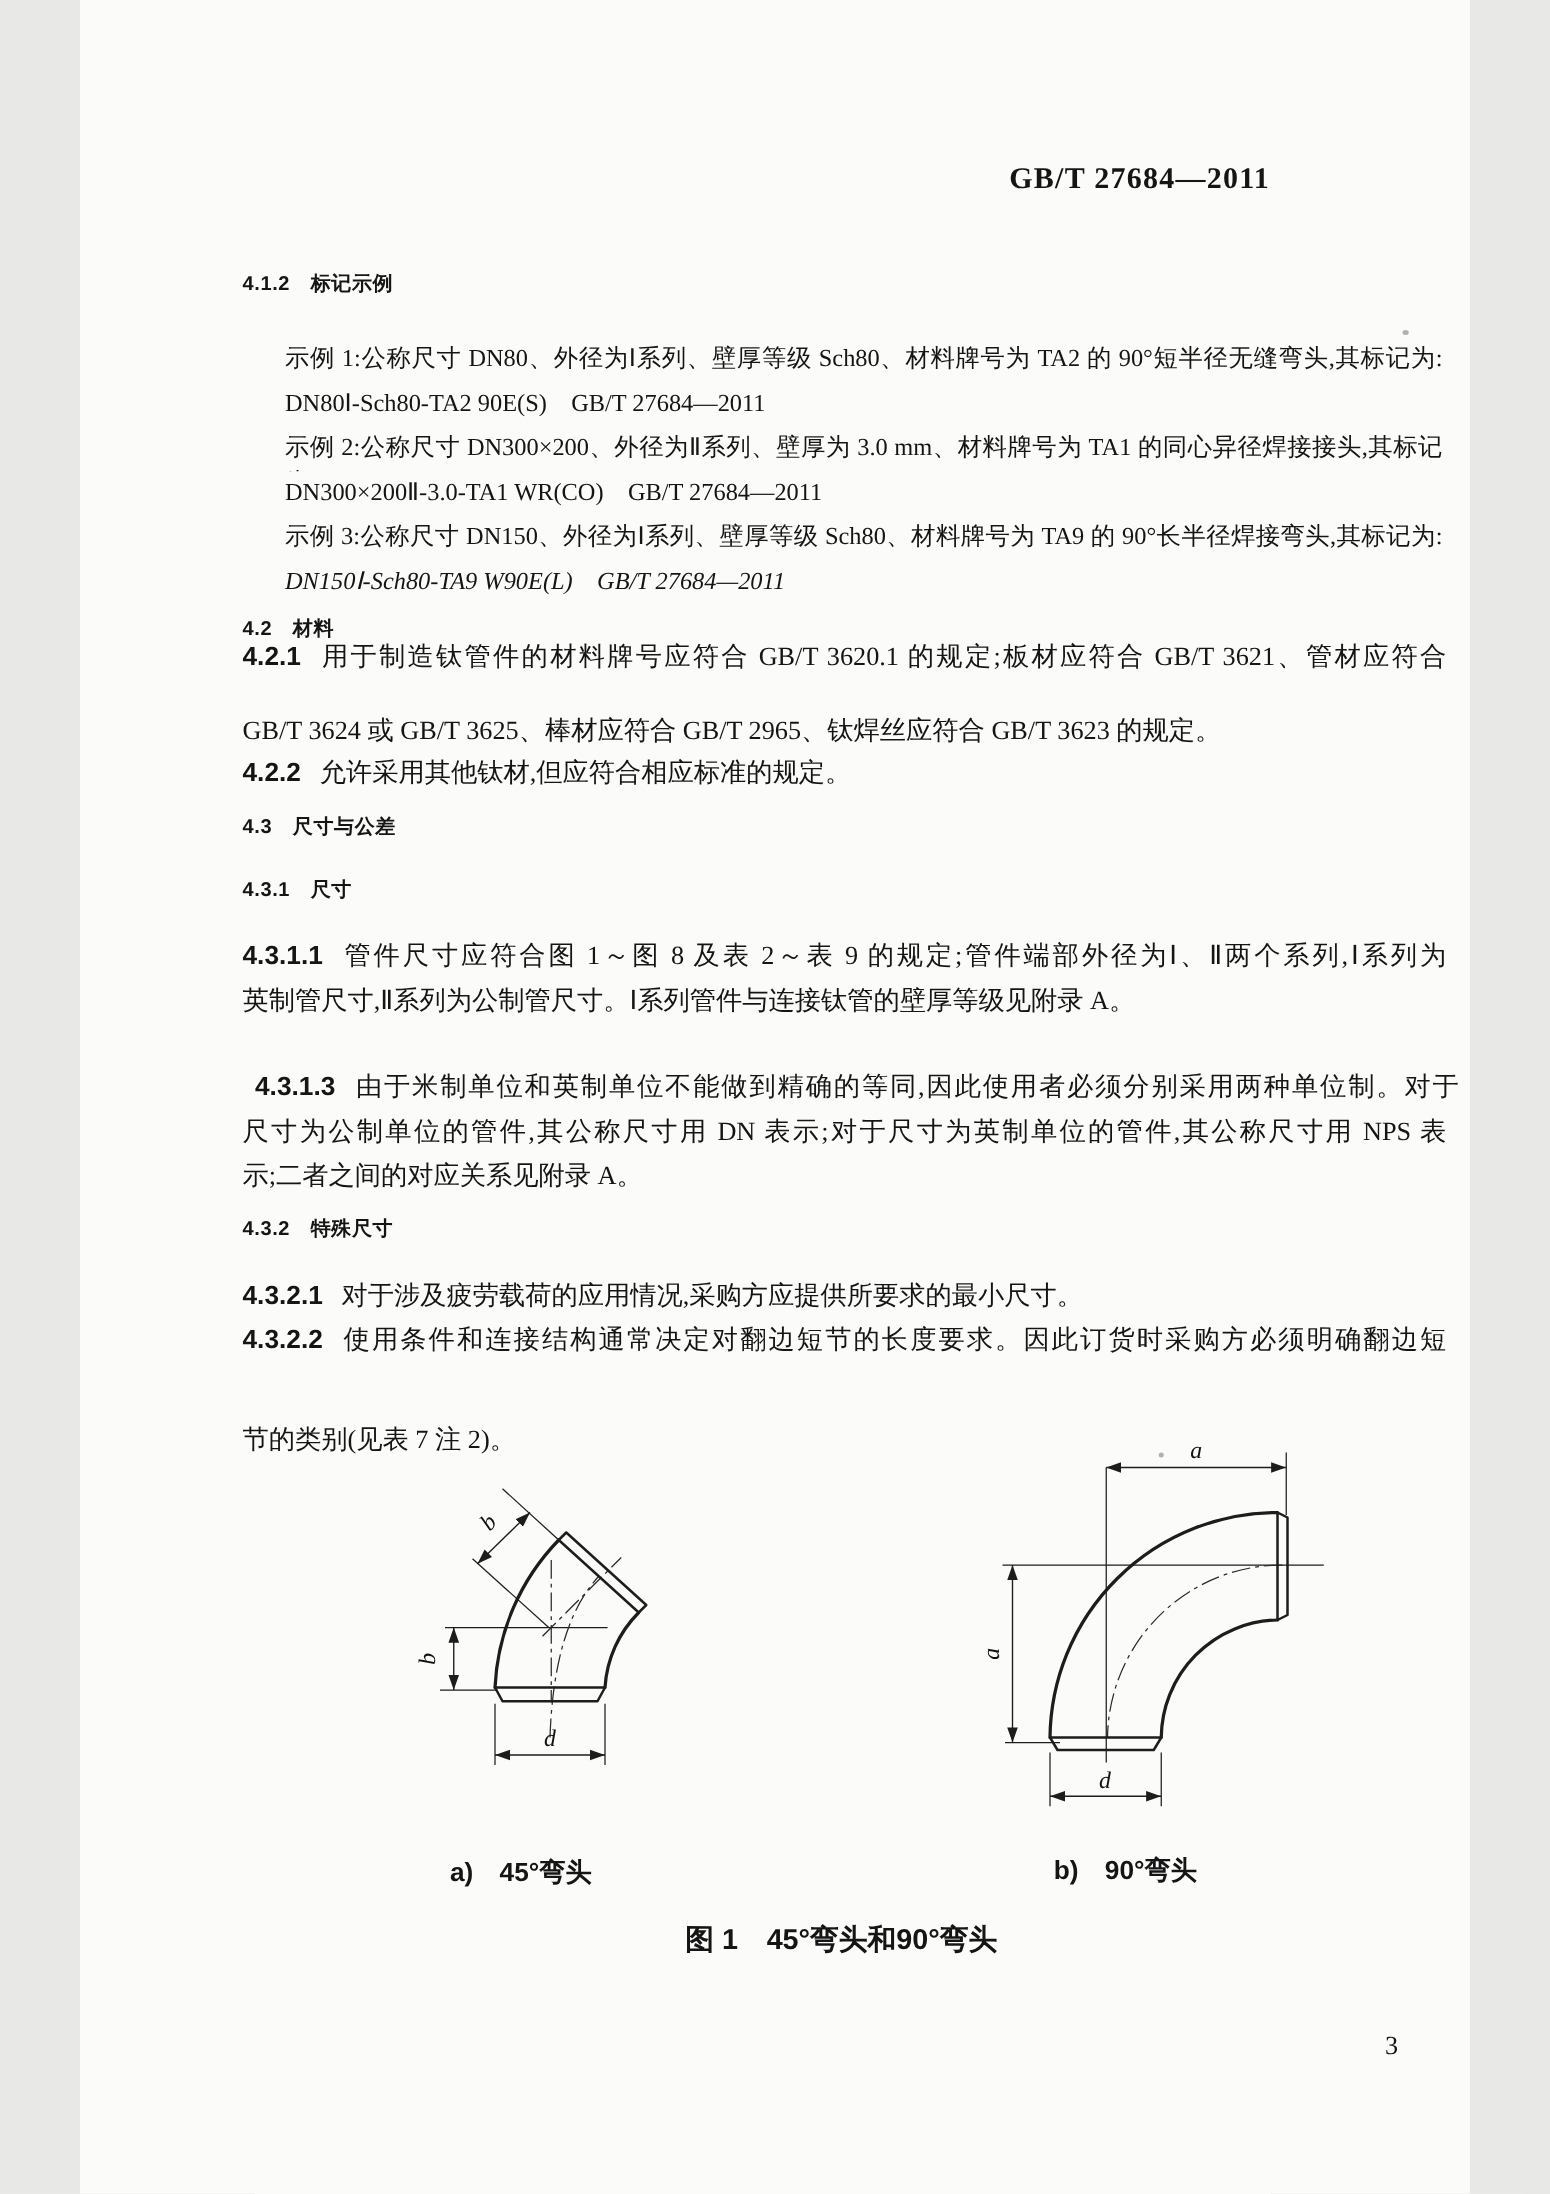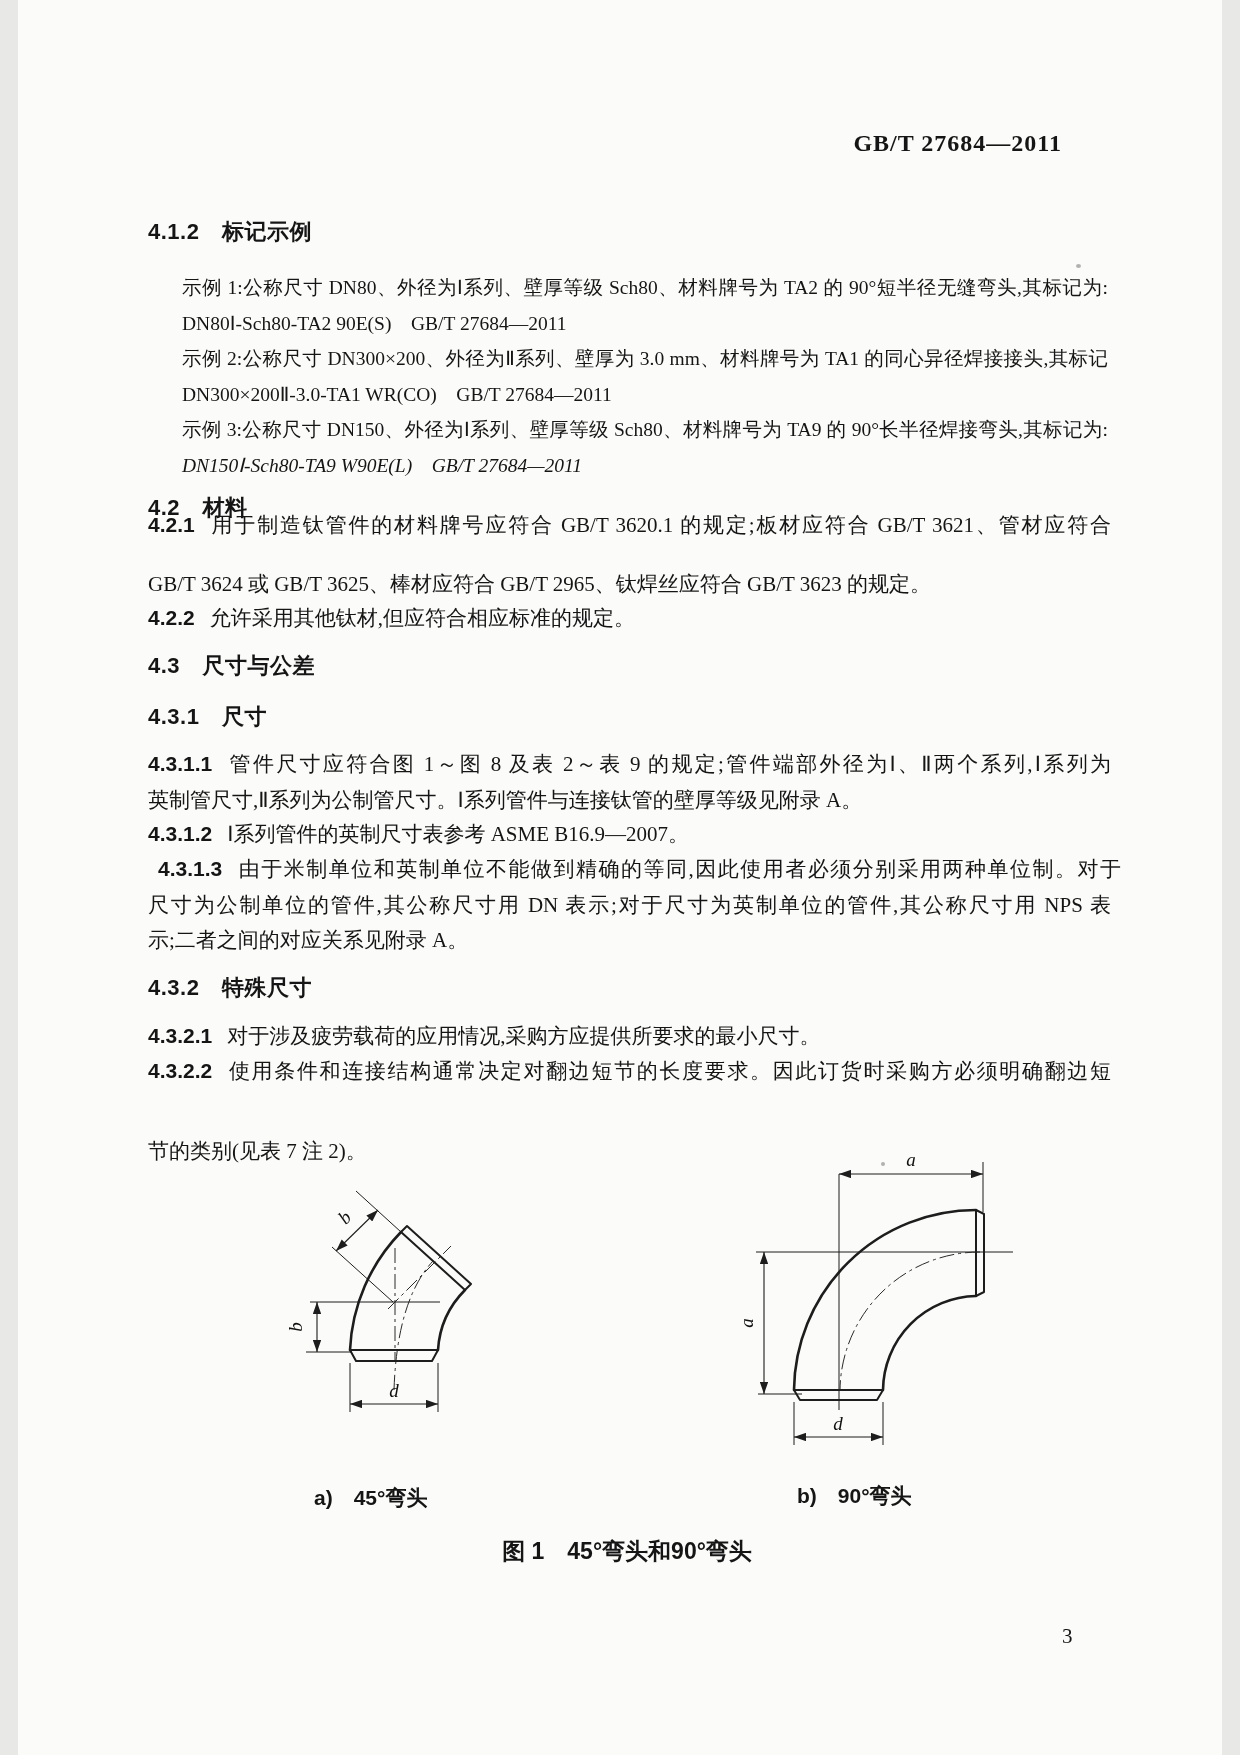"GB/T 27684—2011" .page { width: 1204px -> 1112px }
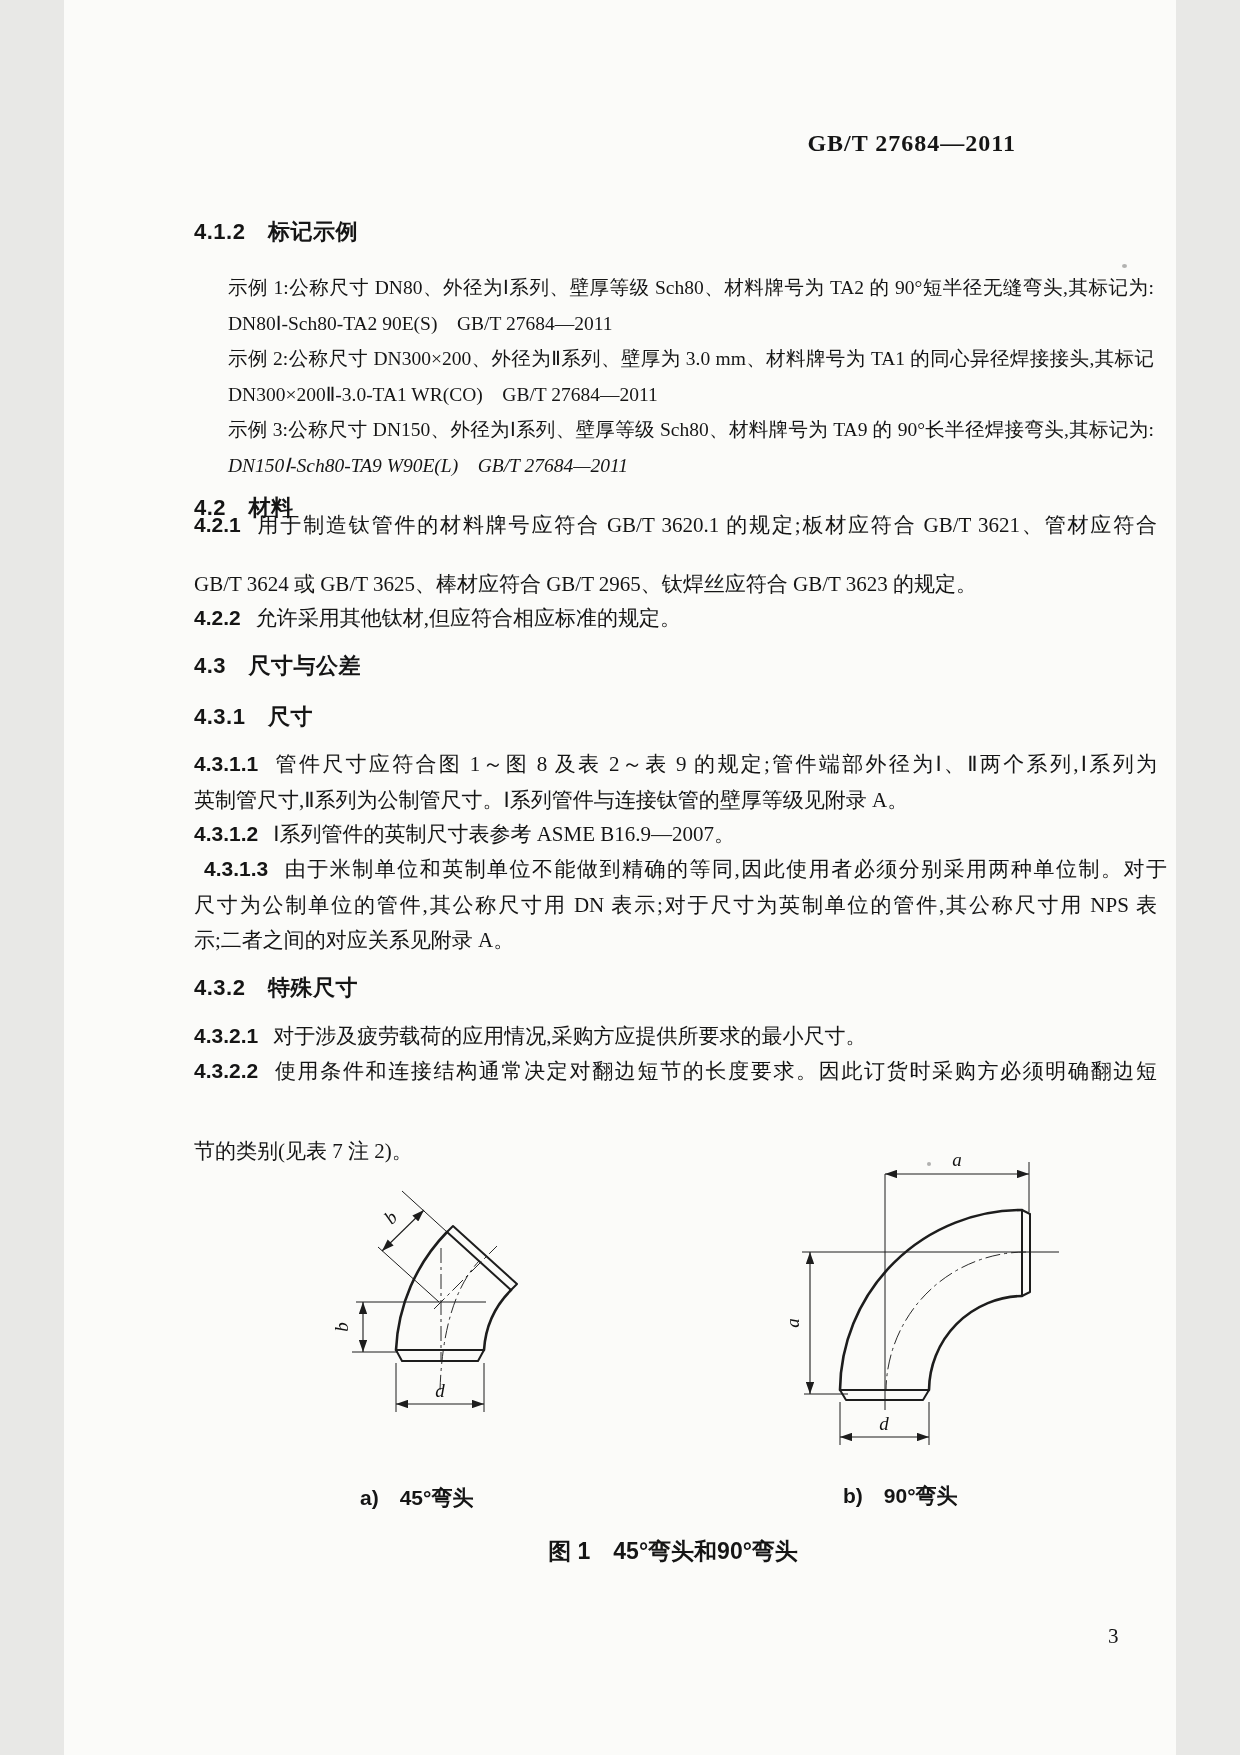"4.1.2 标记示例" .heading { font-size: 22px -> 16px }
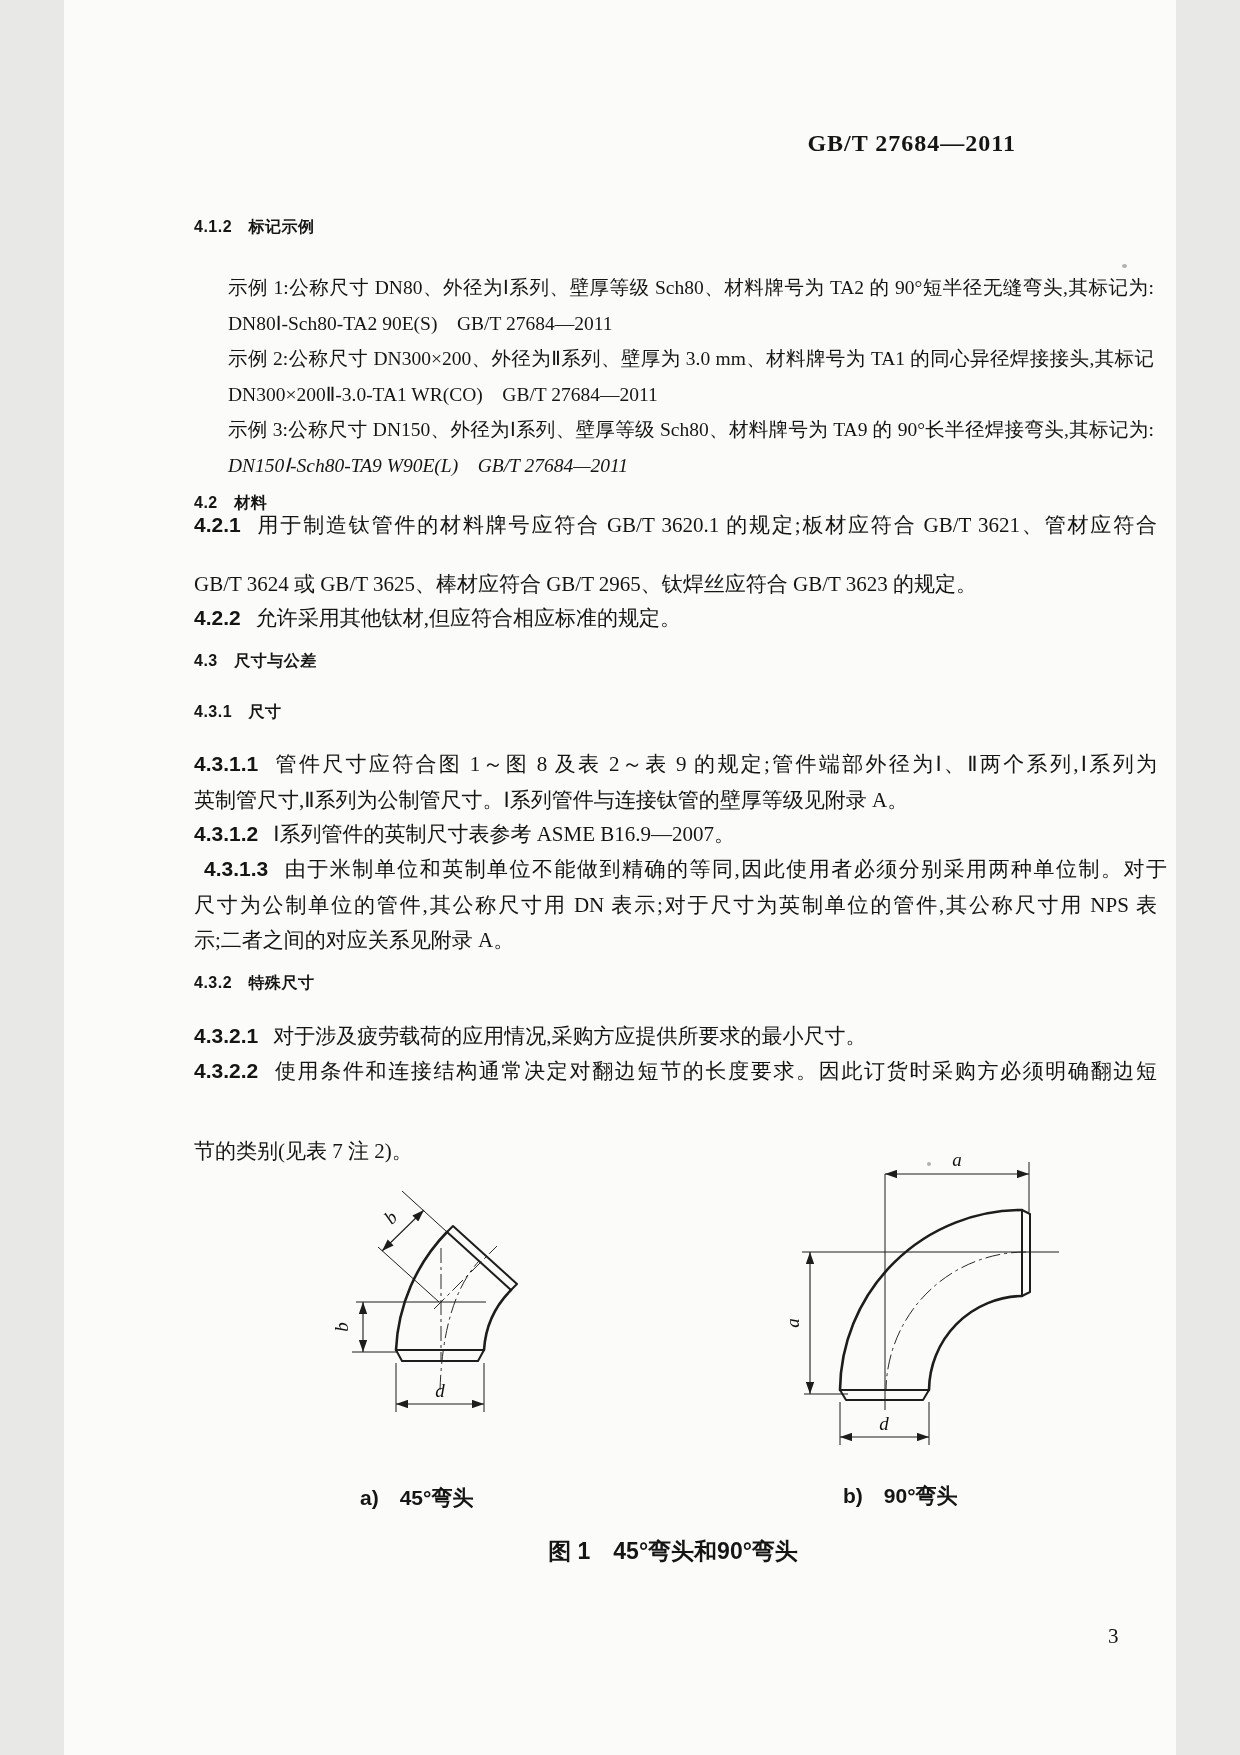"4.3.1.2 Ⅰ系列管件的英制尺寸表参考 ASME B16.9—2007。" div.t { html: <div> <span>4.3.1.2</span><span>Ⅰ系列管件的英制尺寸表参考 ASME B16.9—2007。</span> </div> -> none }
